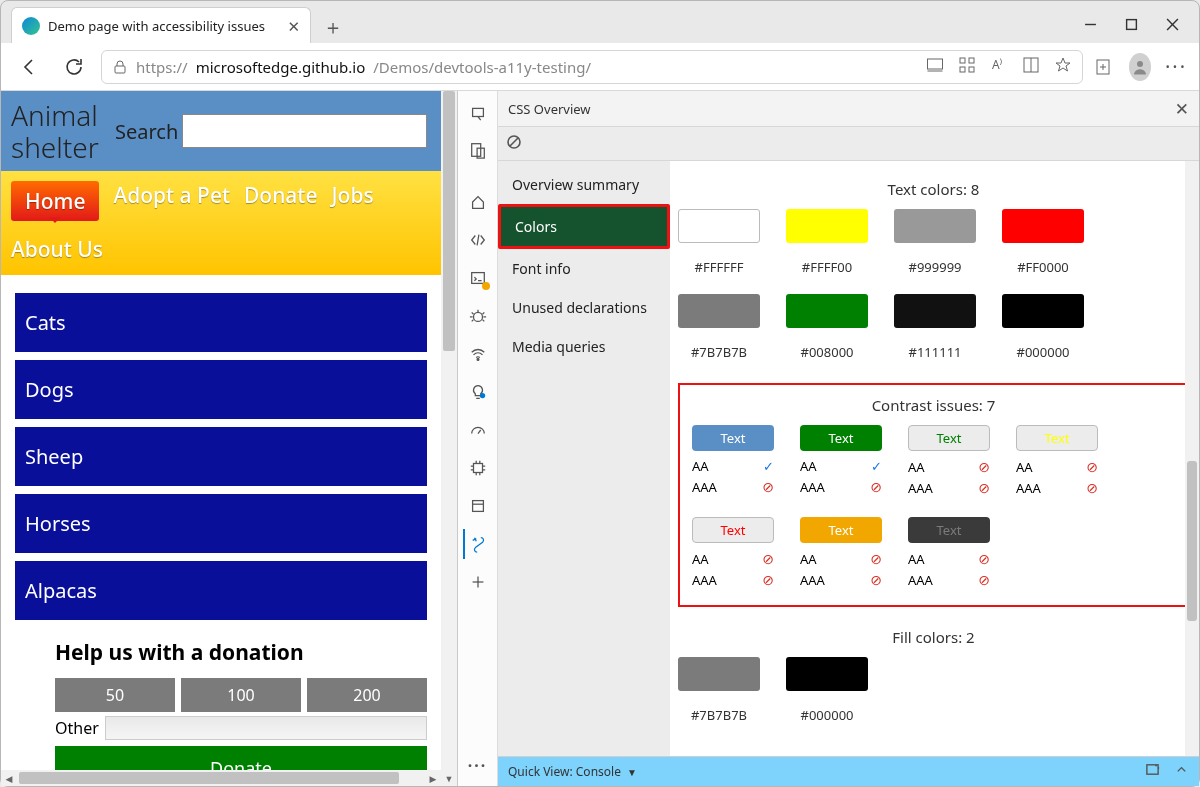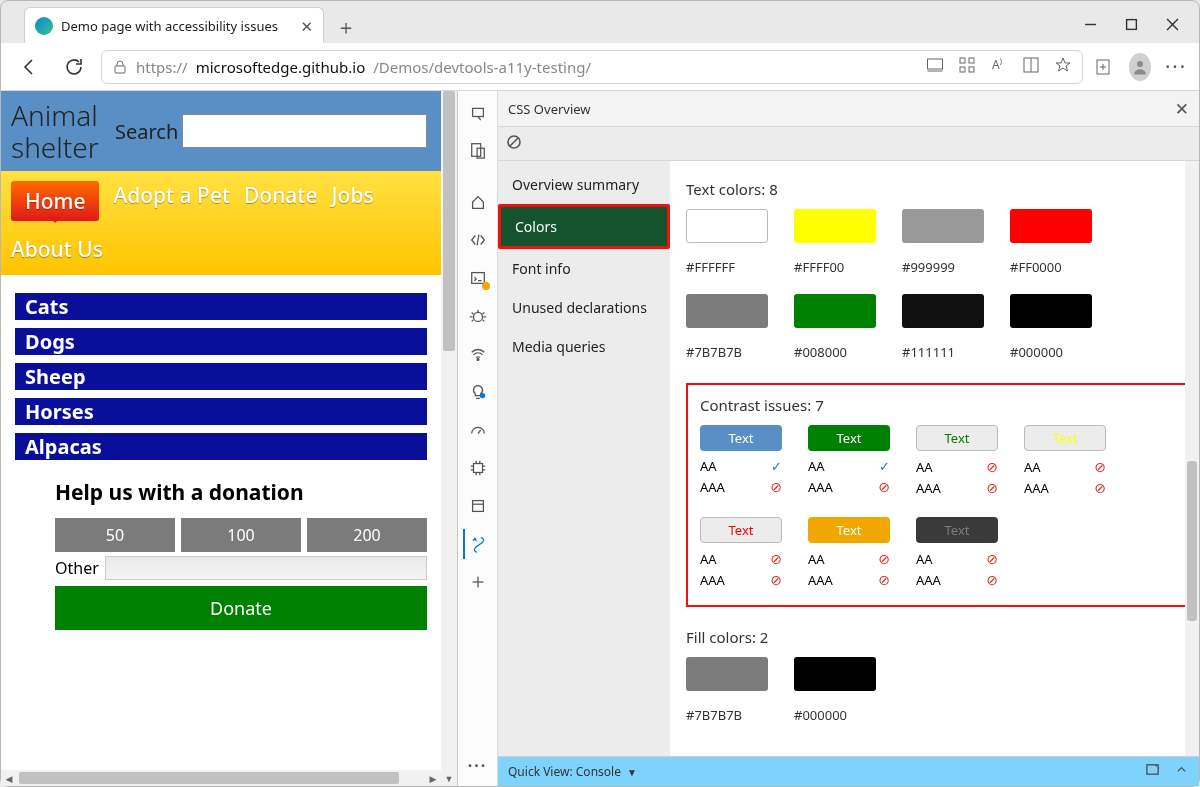"Demo page with accessibility issues" .titlebar { margin-left: 13px -> none }
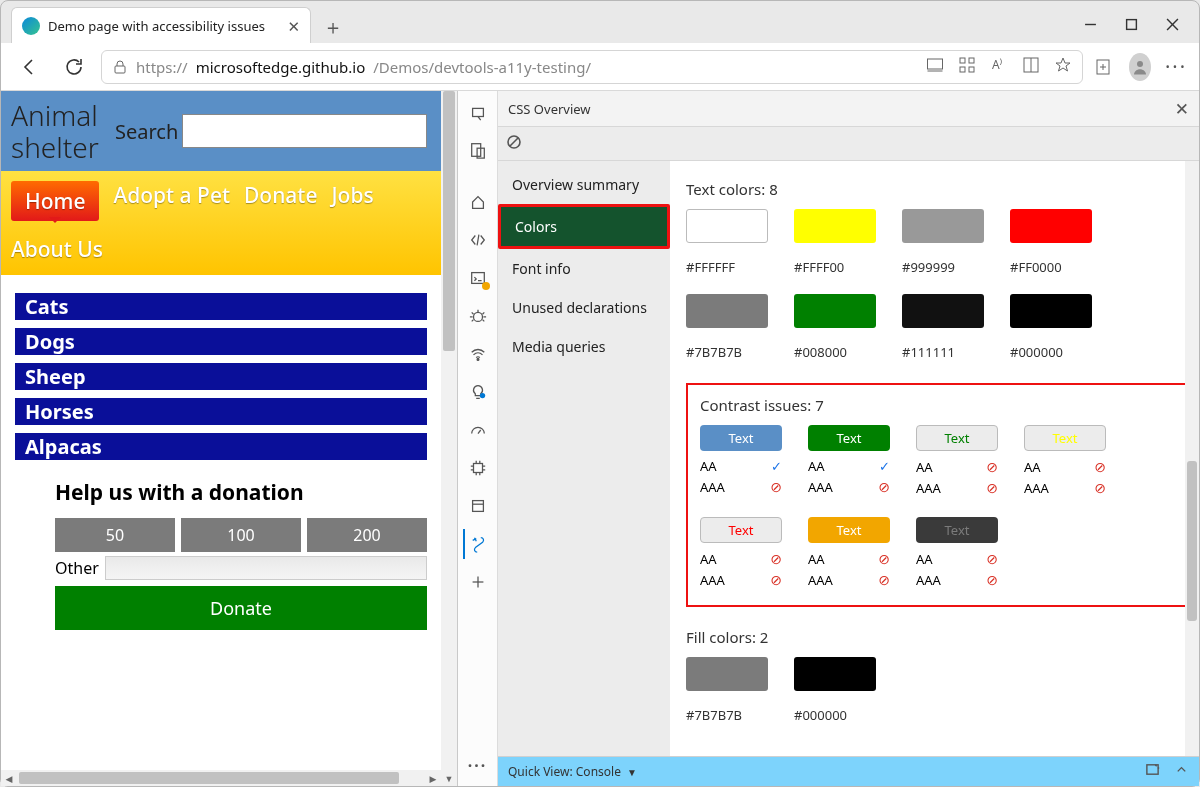"Text colors: 8" .dt-panel { padding: 14px 10px 0 16px -> 14px 10px 0 8px; text-align: none -> center }
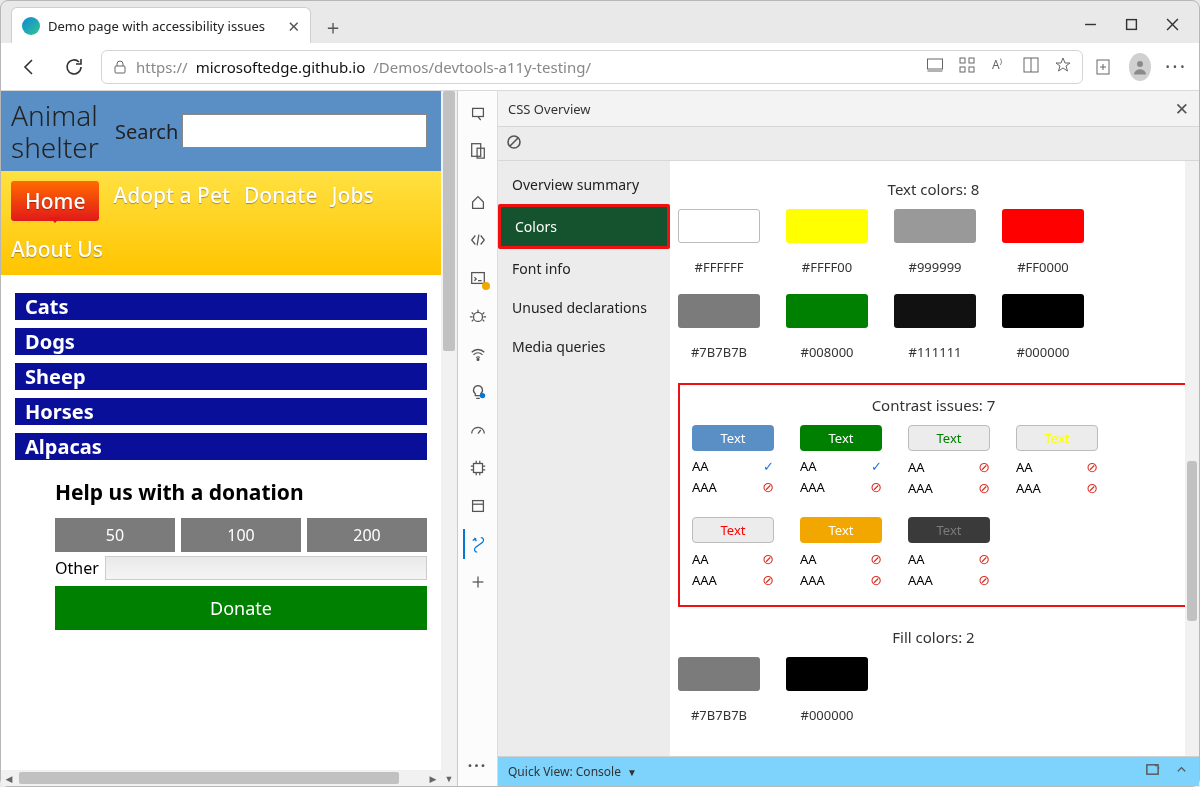"Cats" .animal-list .row { font-weight: 700 -> 400; padding: 0 10px -> 16px 10px }
